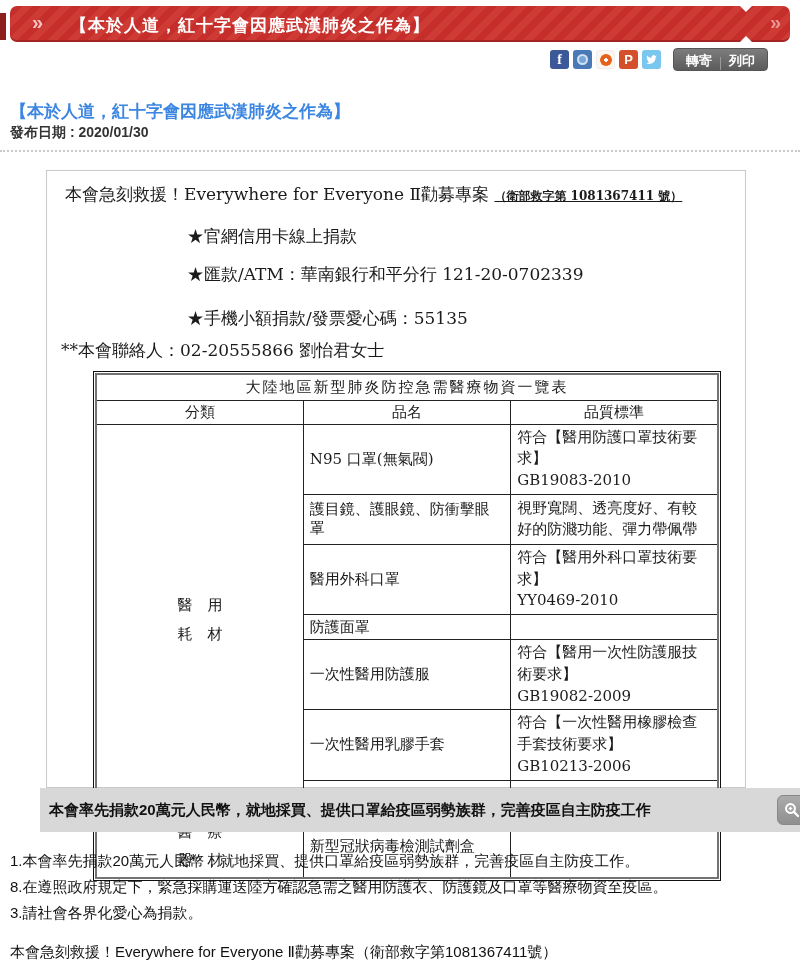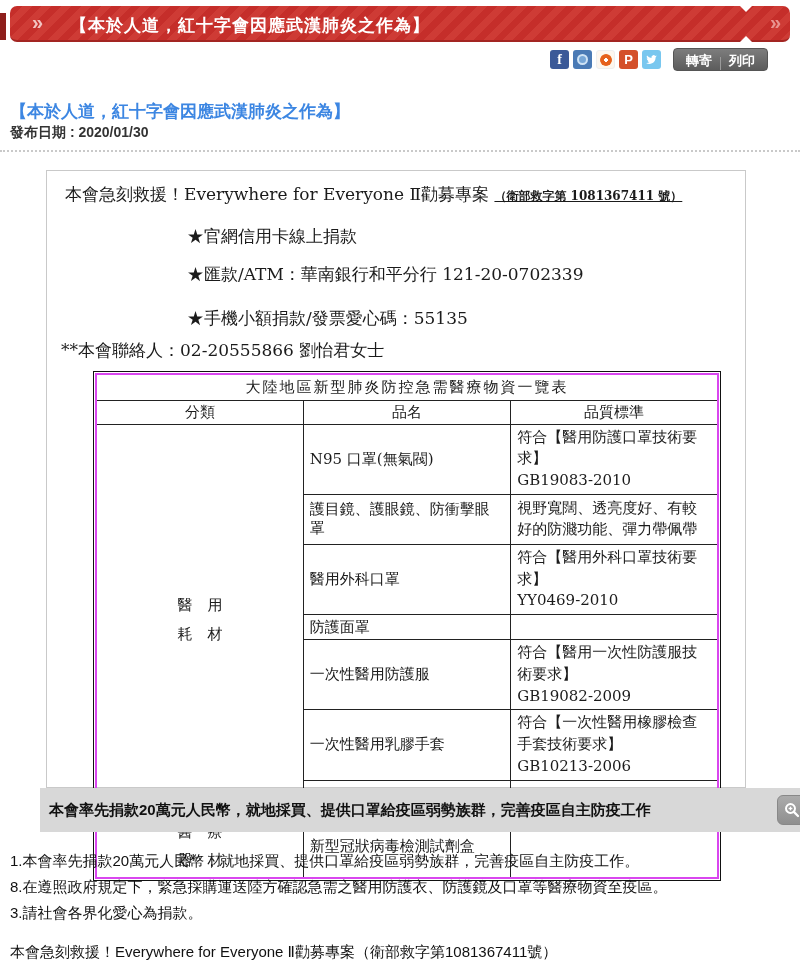"大陸地區新型肺炎防控急需醫療物資一覽表" table.supply { border: 2px solid #d946ef -> 2px solid #737373 }
